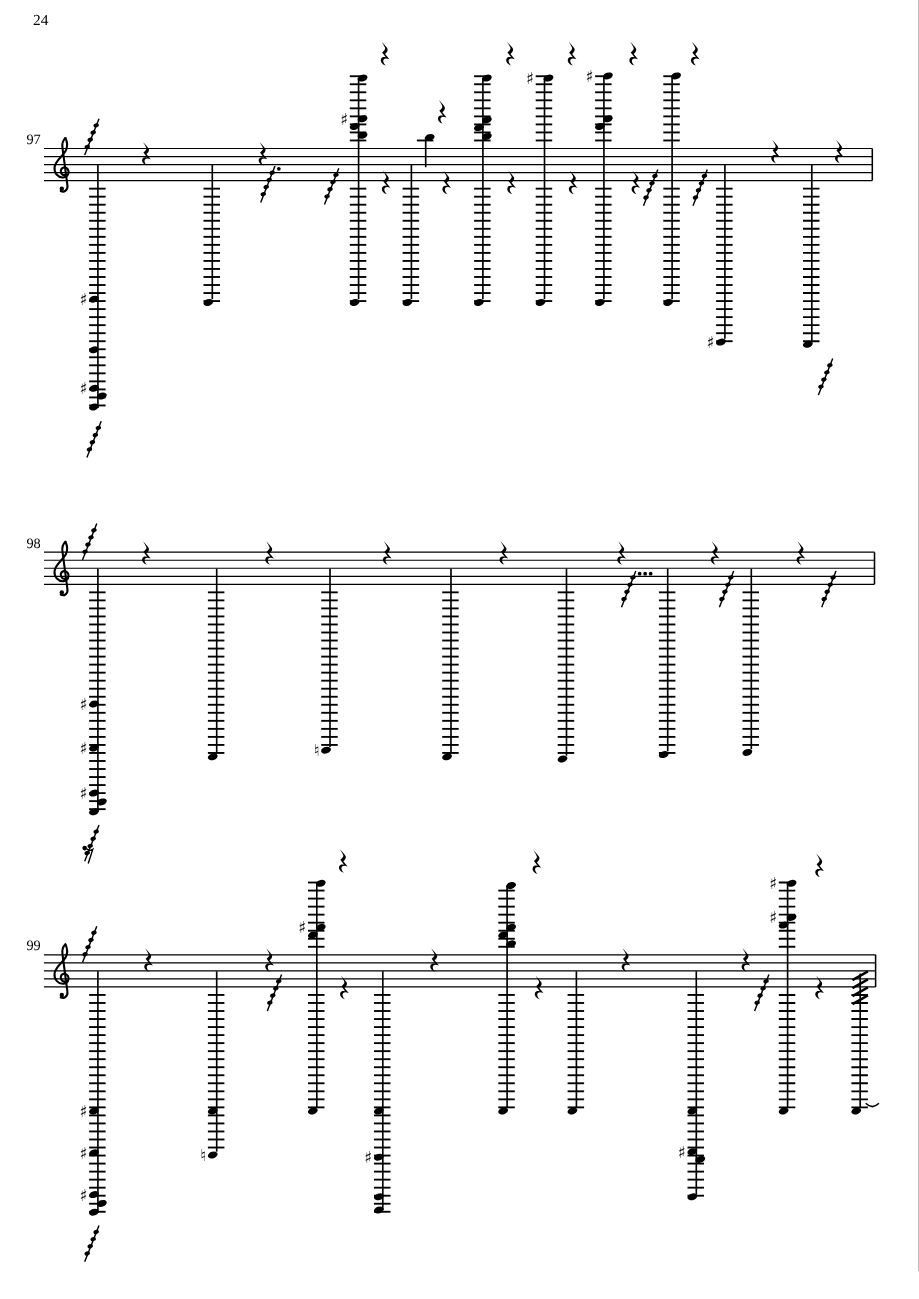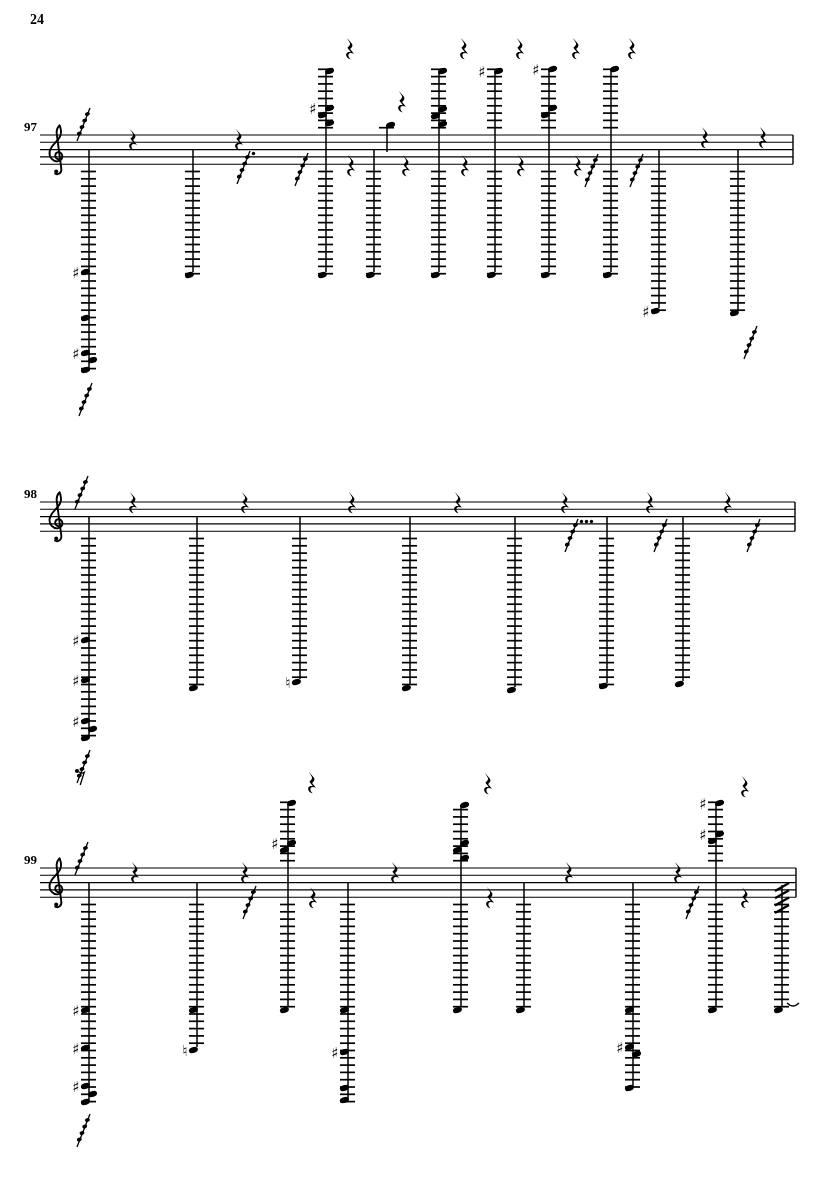"24" .sheet { font-weight: bold -> none }
